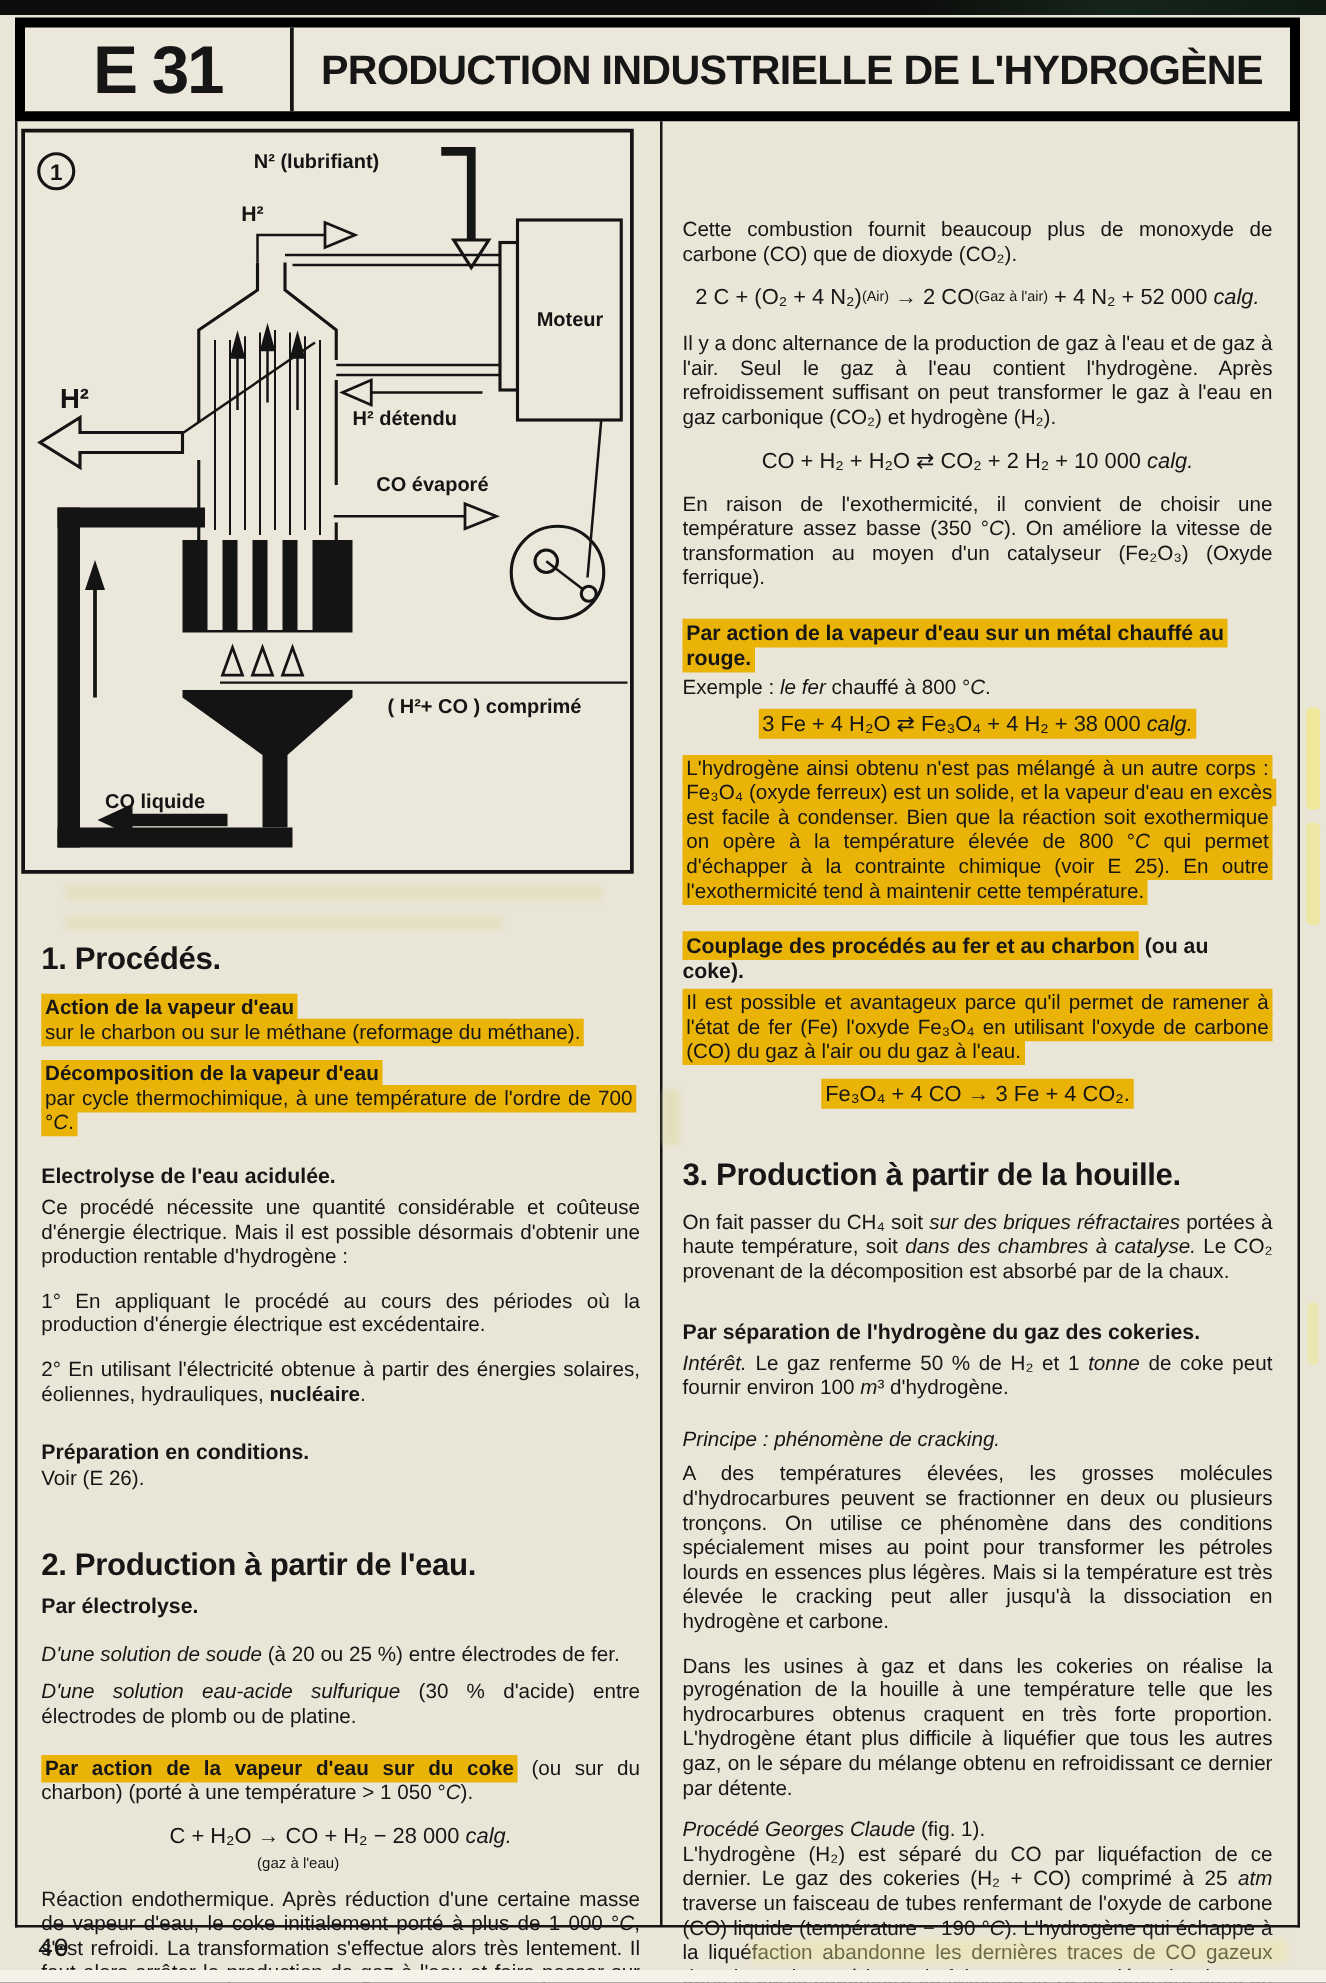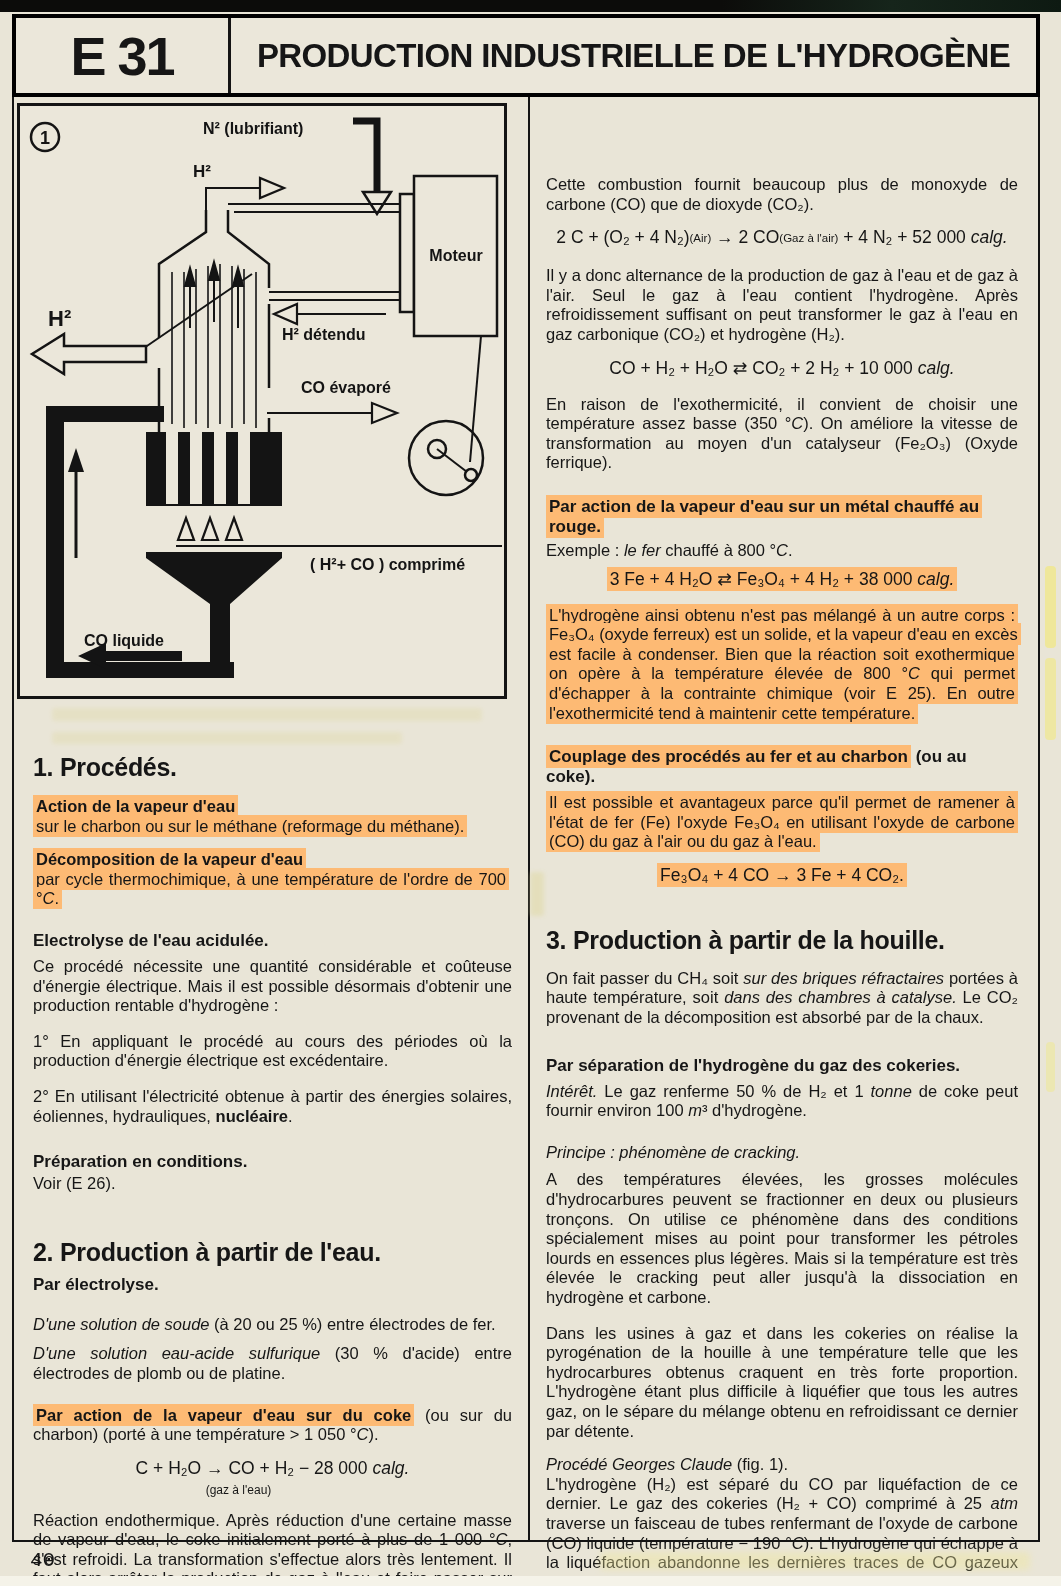"E 31" .header-box { border: 4px solid #000000 -> 8px solid #000000 }
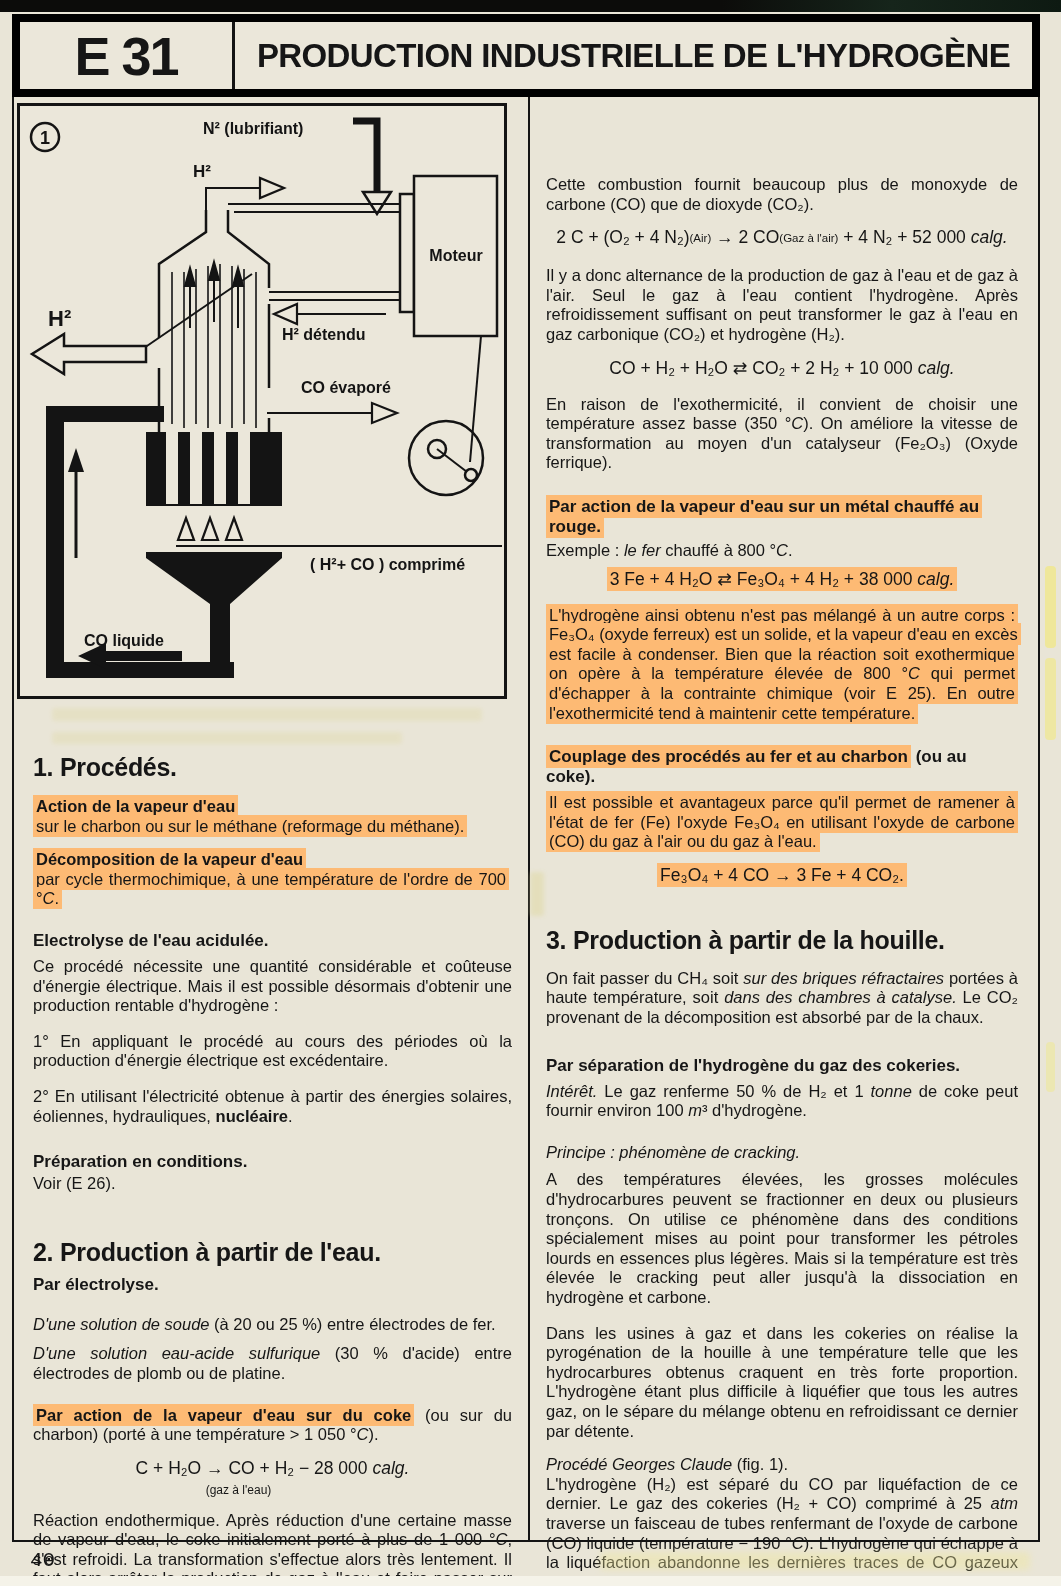"Par action de la vapeur" .hl { background: #fdba74 -> #eab308 }
